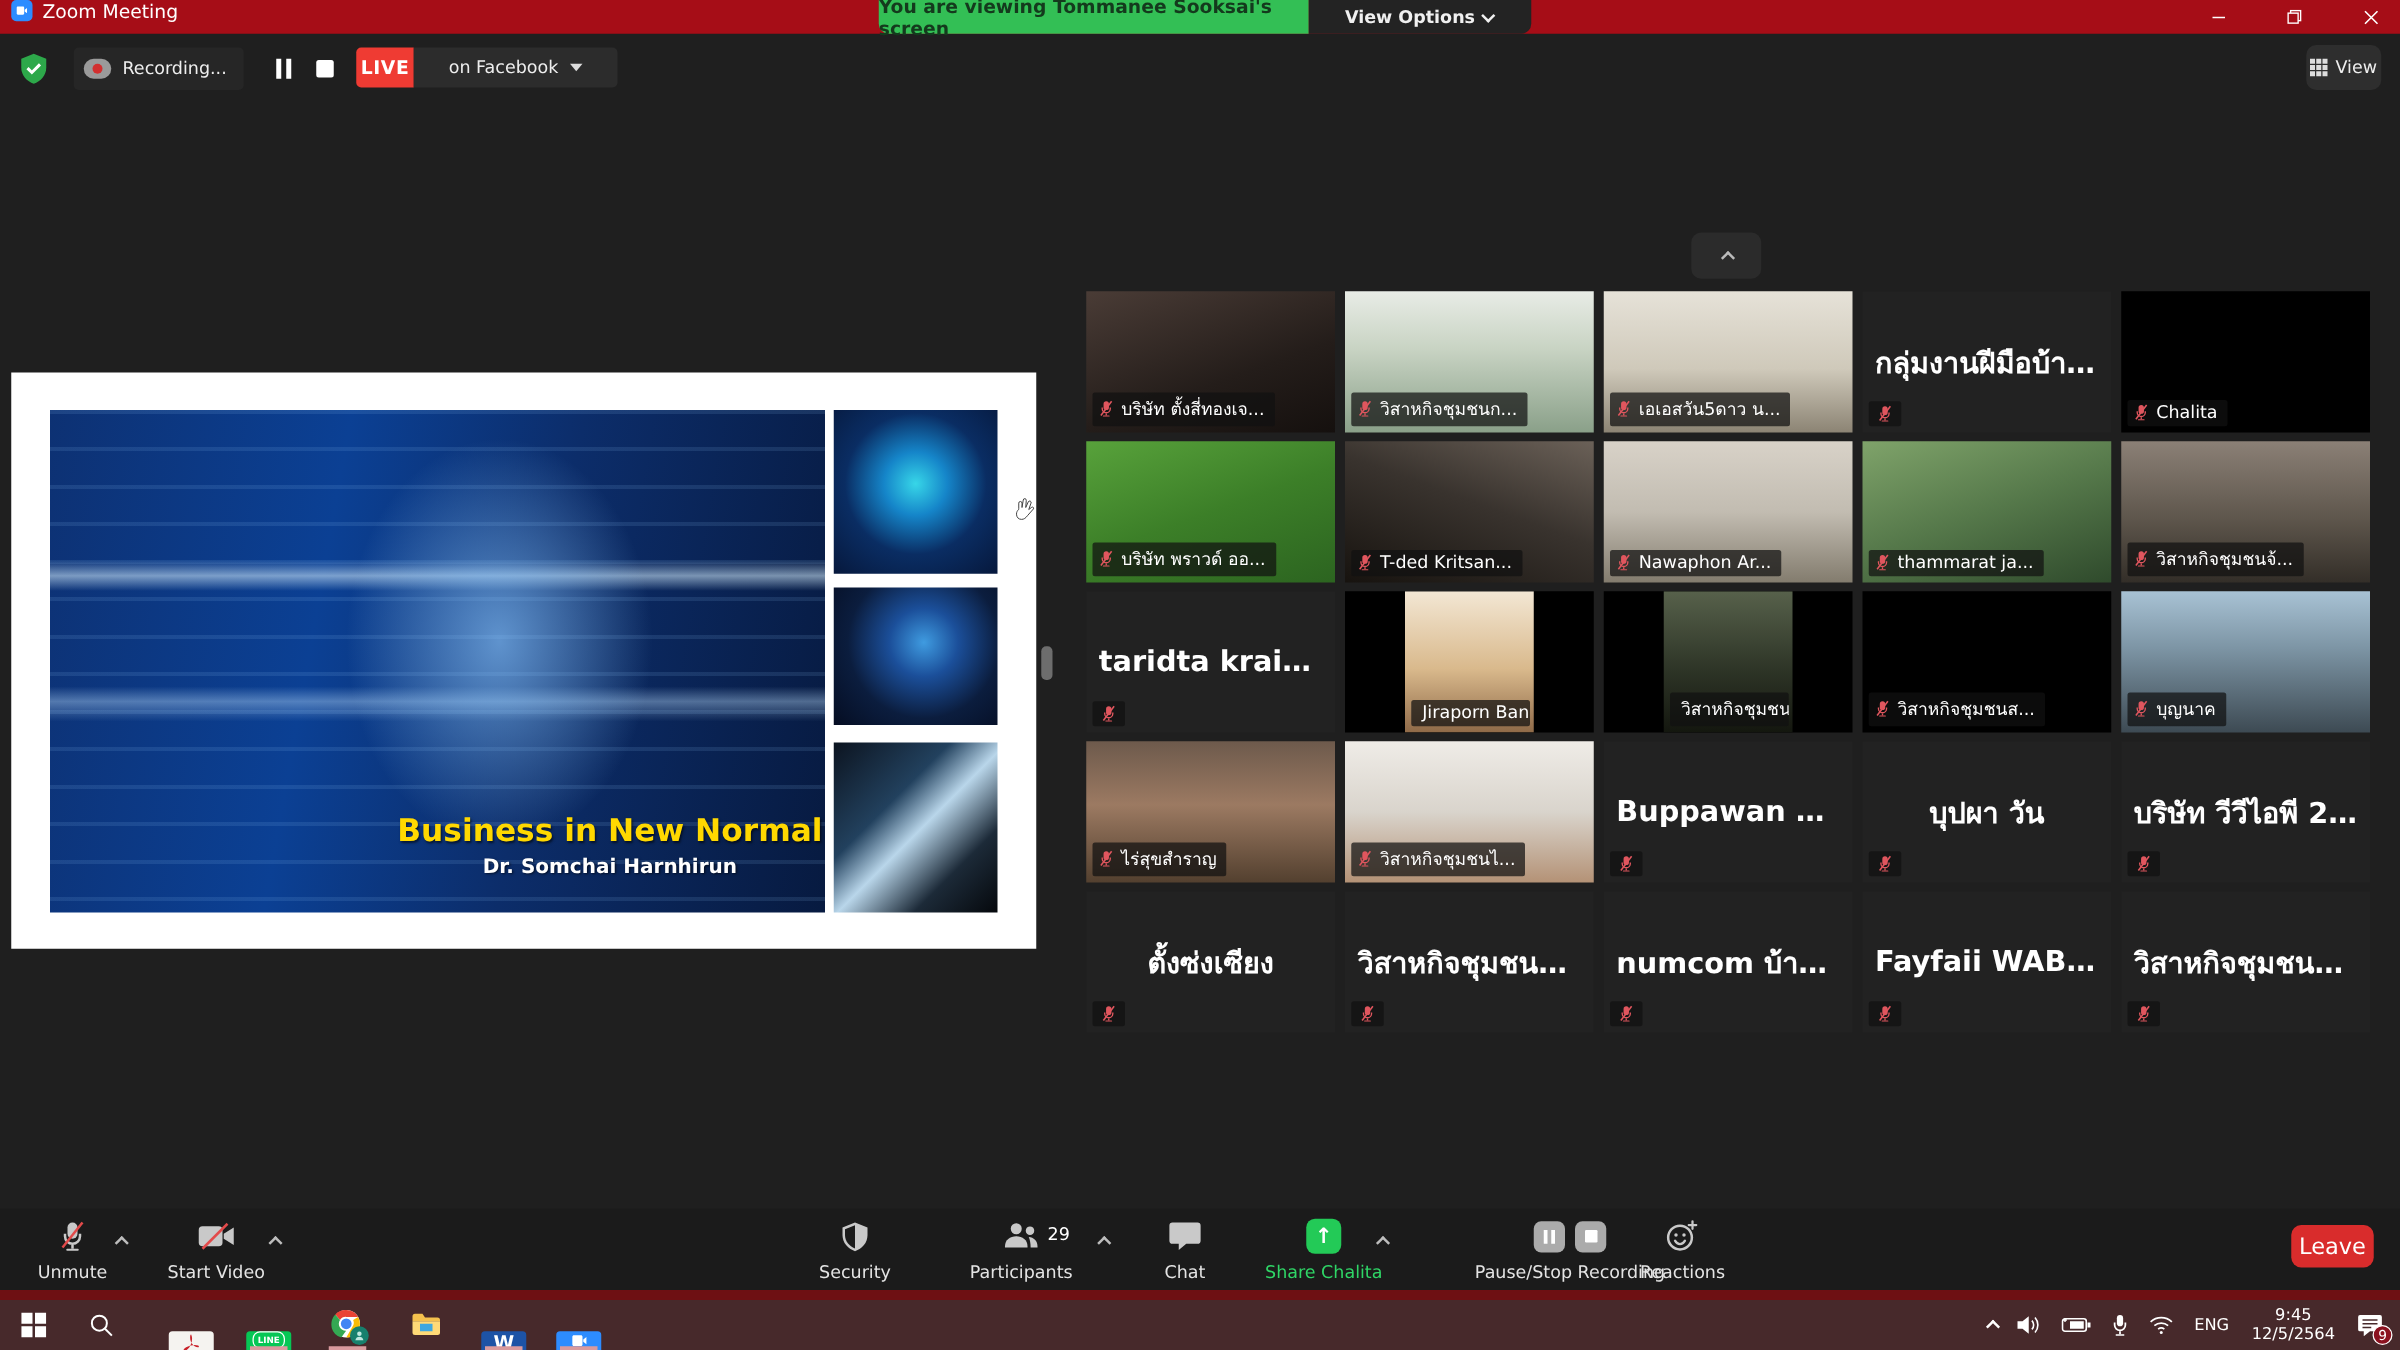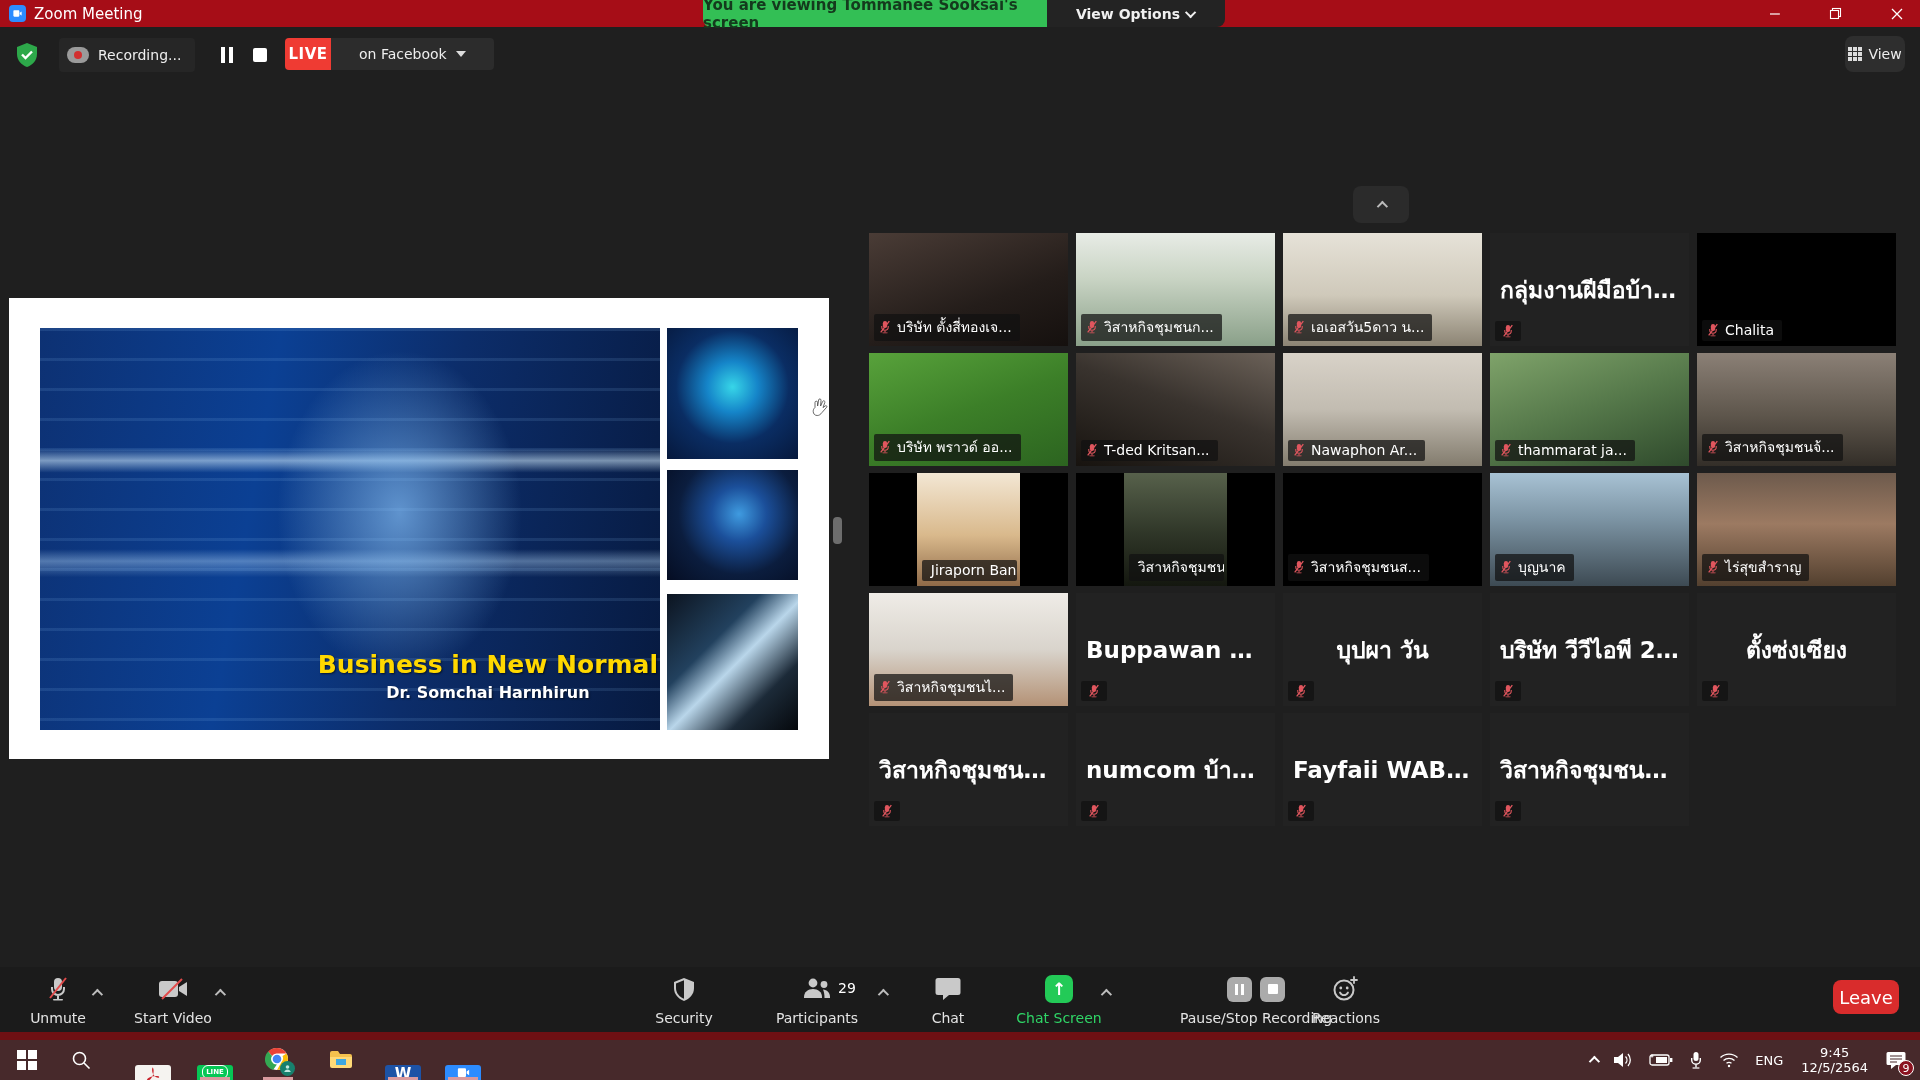"Zoom Meeting" .titlebar { align-items: center -> flex-start }
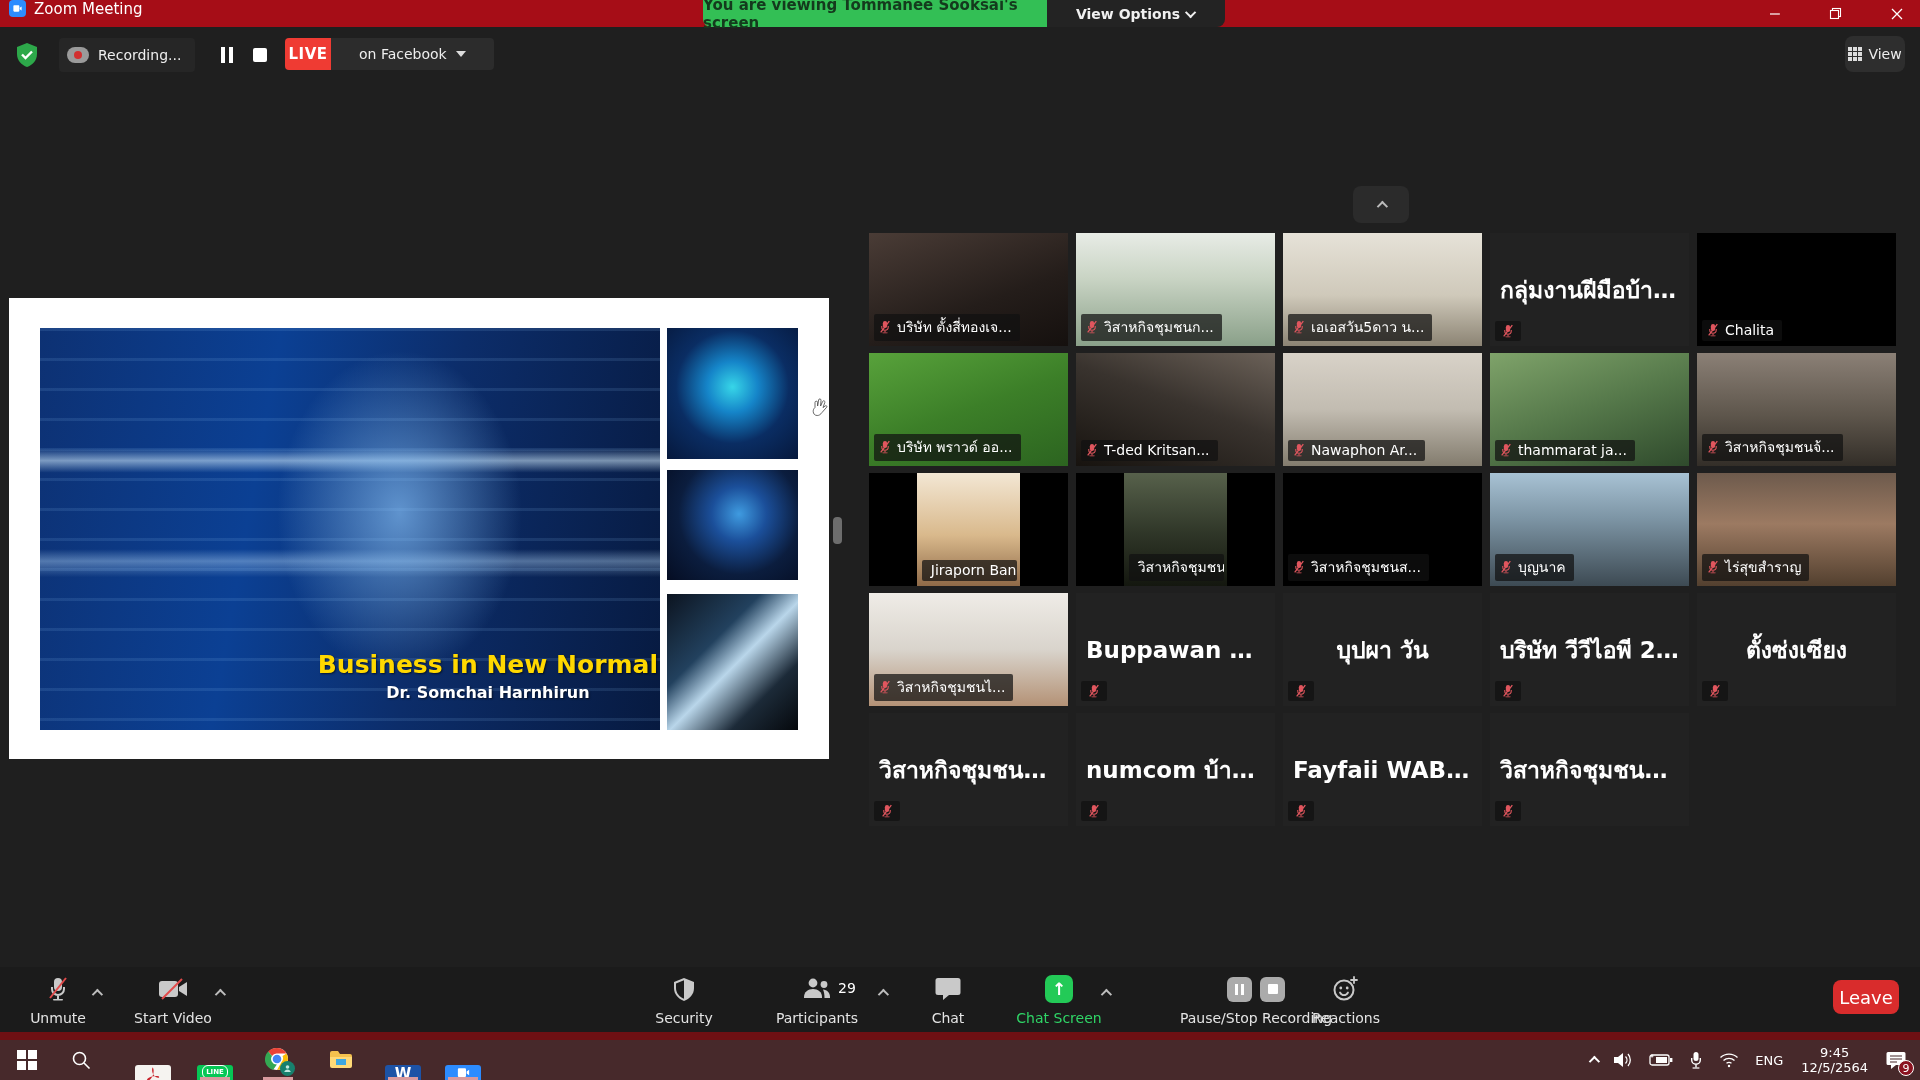"taridta kraikit" div.tile { html: none -> <div> <div> <span>taridta kraikit</span> </div> <div> <svg> <g> <rect></rect> <path></path> <rect></rect> <rect></rect> </g> <path></path> </svg> </div> </div> }
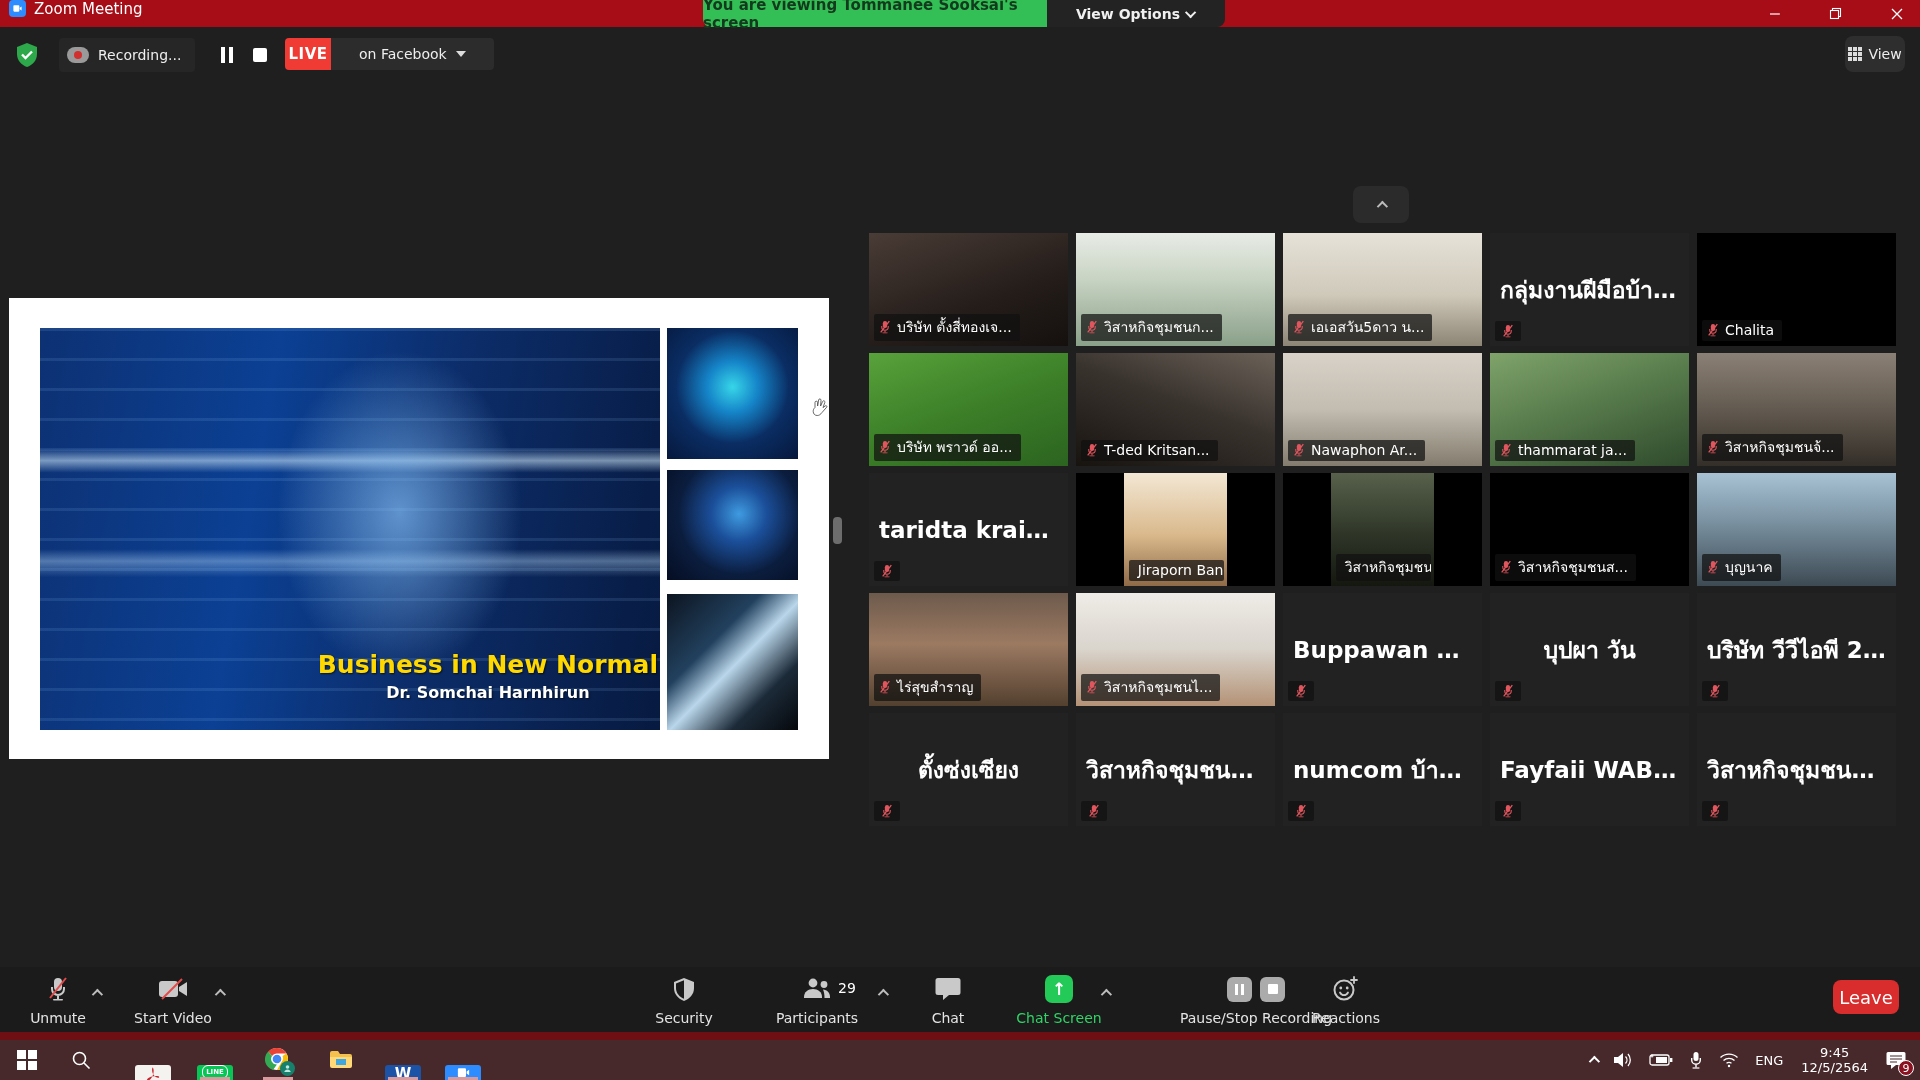"Chat Screen" span.green-label { text: Chat Screen -> Share Chalita }
